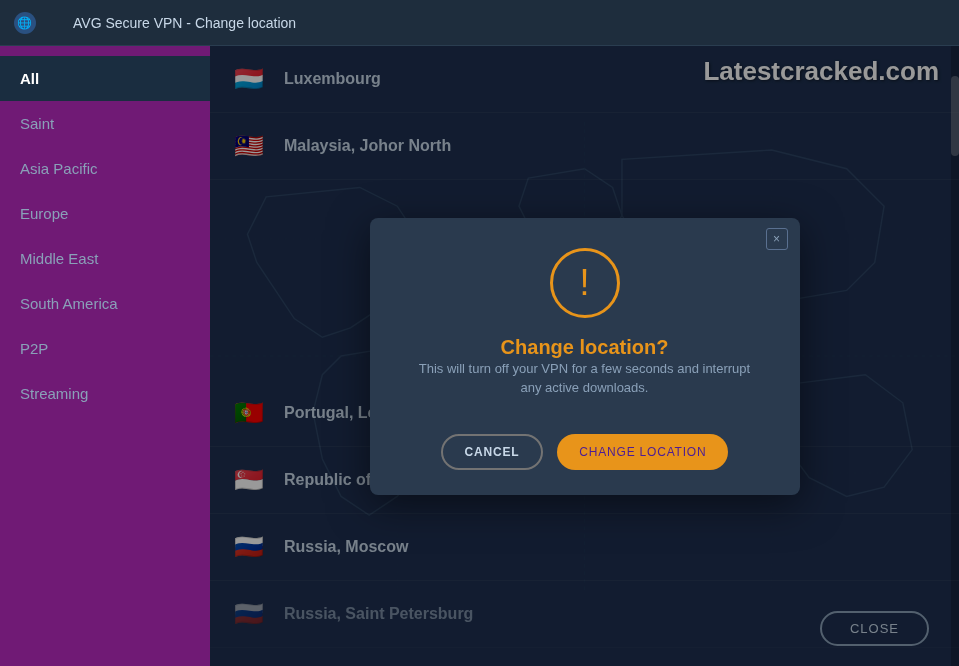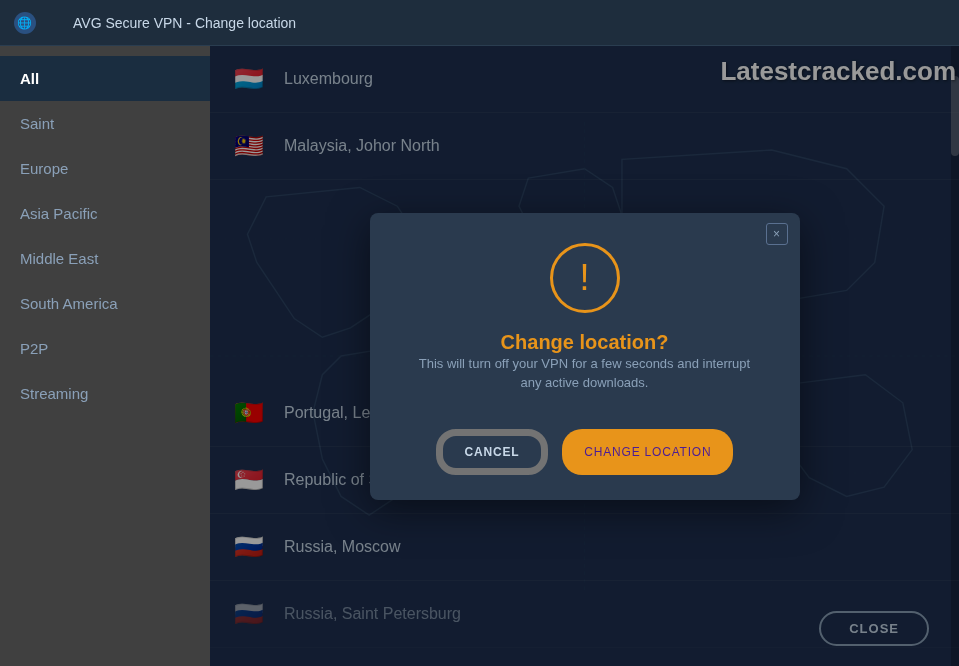"All" .sidebar { background-color: #404040 -> #701a75 }
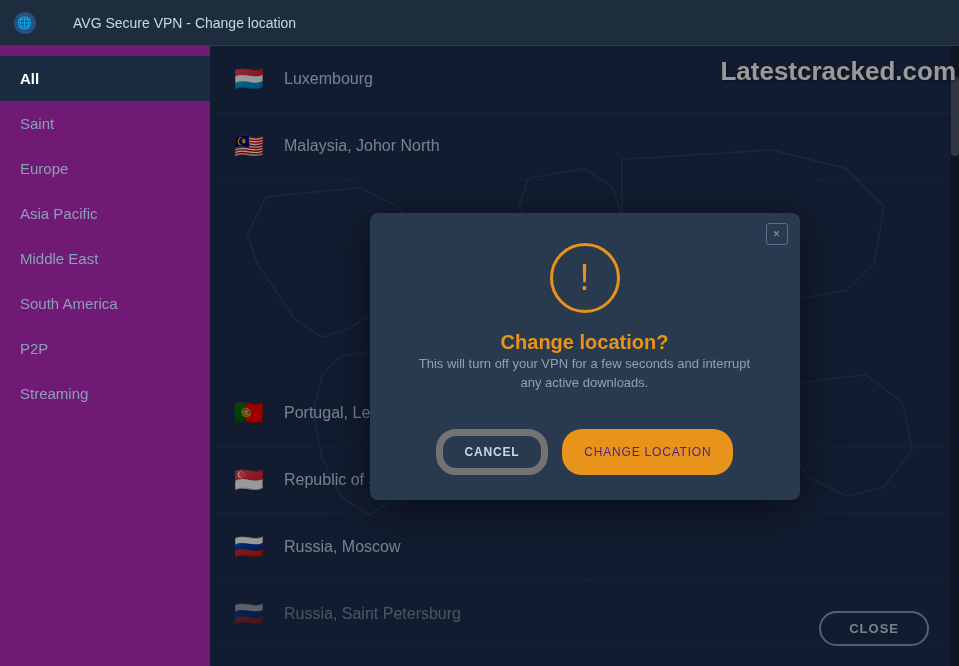"Luxembourg" .location-name { font-weight: 400 -> 700 }
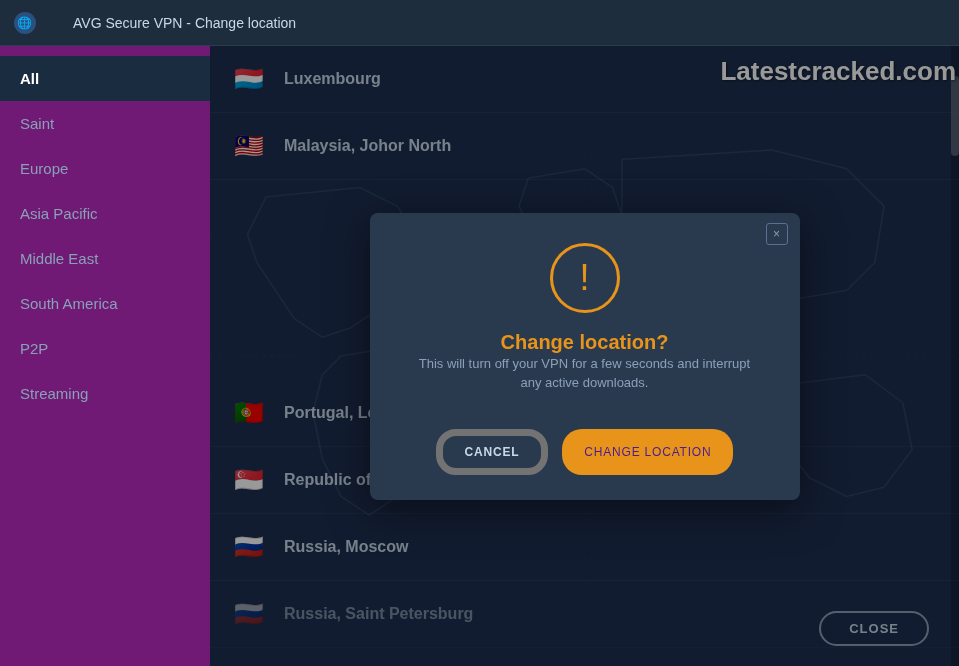"Latestcracked.com" .watermark { right: 3px -> 20px }
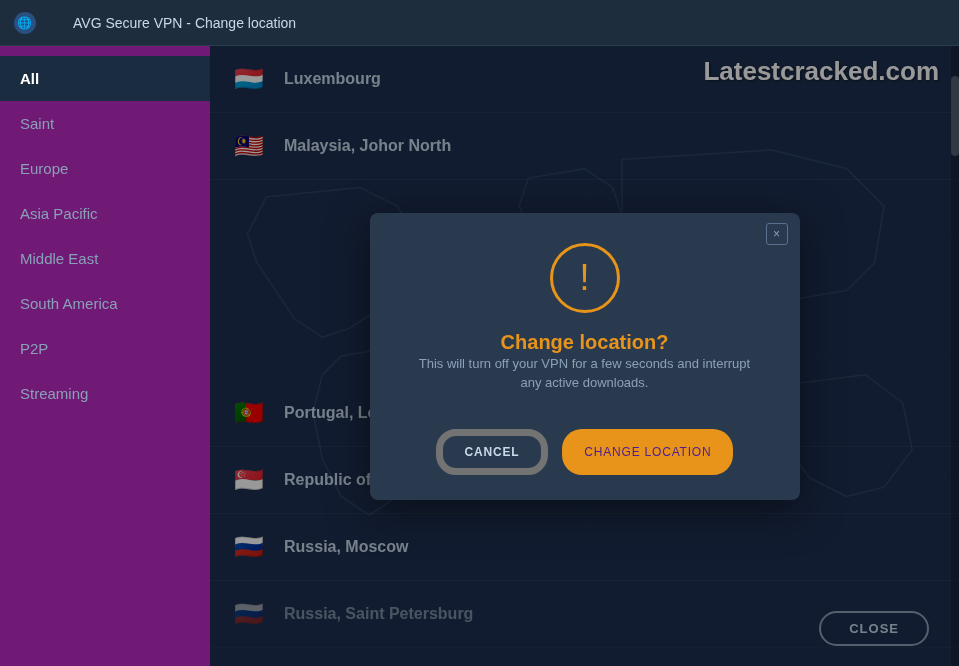"Europe" div.sidebar-item { order: before "Asia Pacific" -> after "Asia Pacific" }
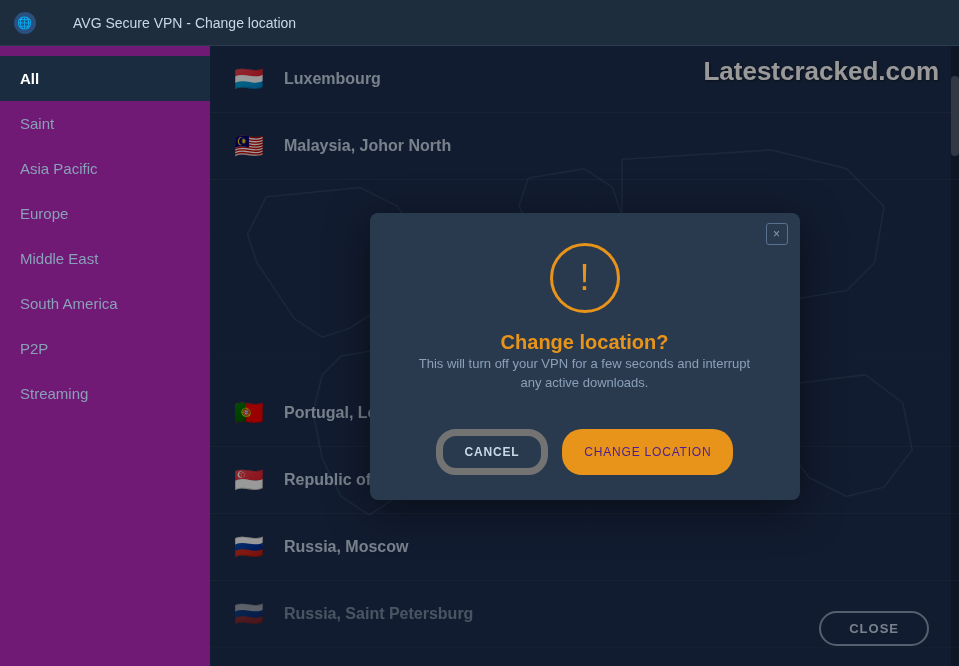"CANCEL" .btn-cancel { border: 7px solid #737373 -> 2px solid #737373 }
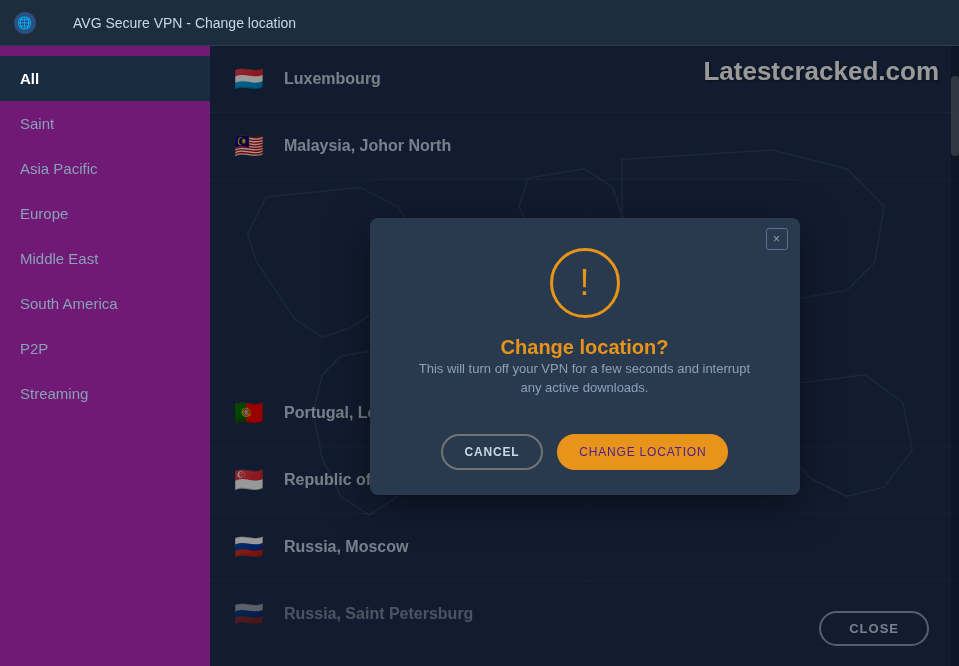"CLOSE" .close-btn { font-weight: 700 -> 400 }
